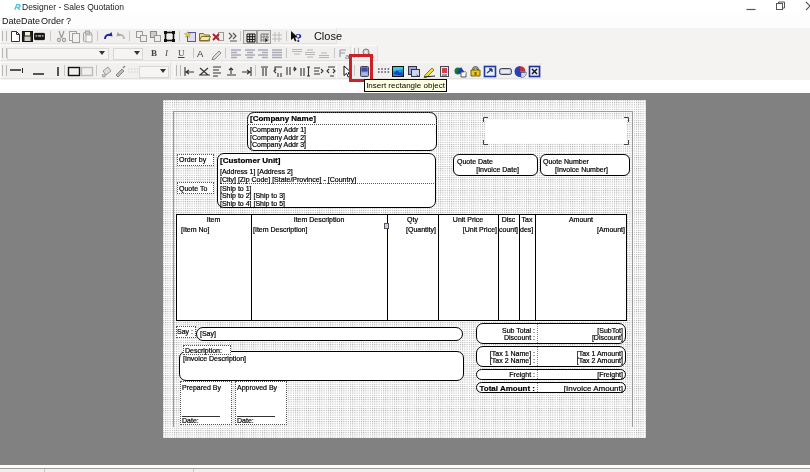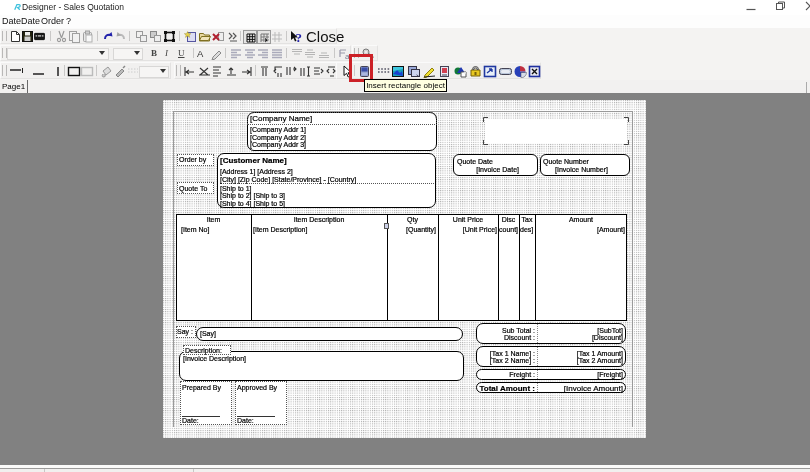"Close" div { font-size: 15px -> 11px }
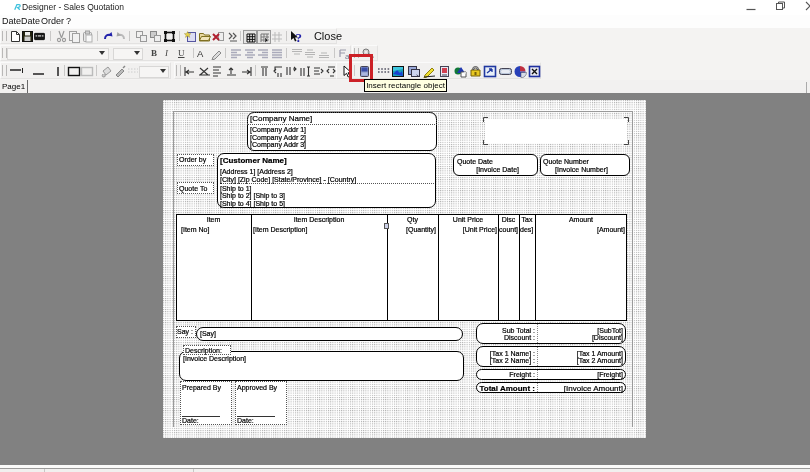"Page1" div { html: <div> <div>Page1</div> <div></div> </div> -> none }
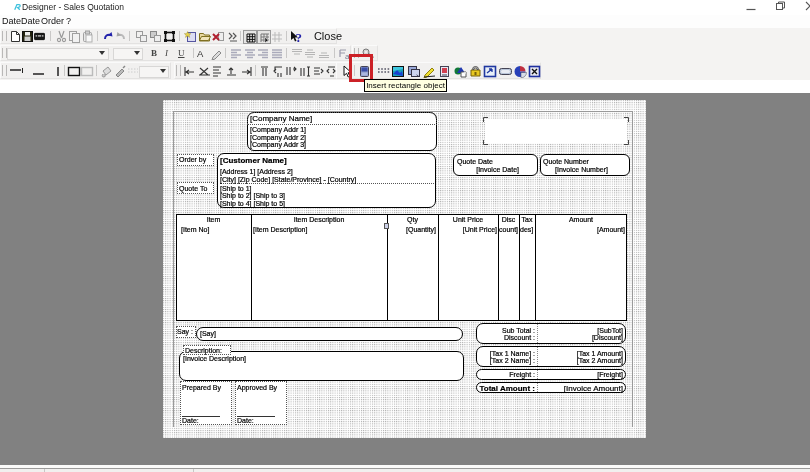"[Company Name]" div.fld { font-weight: normal -> bold }
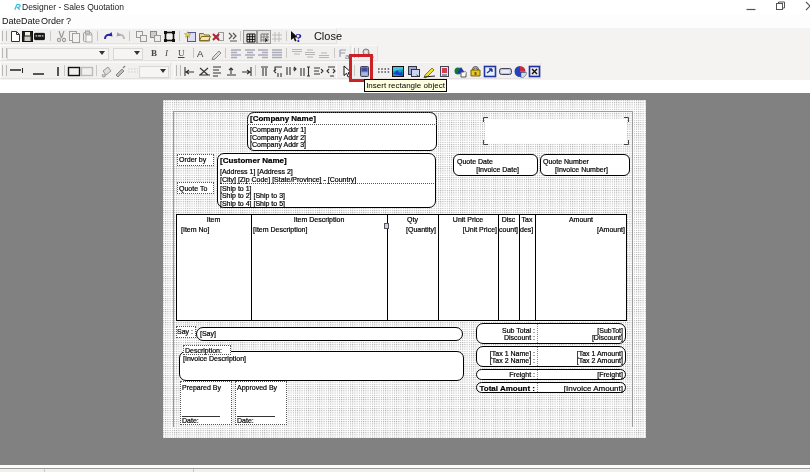"[Customer Name]" div.fld { text: Name -> Unit }
